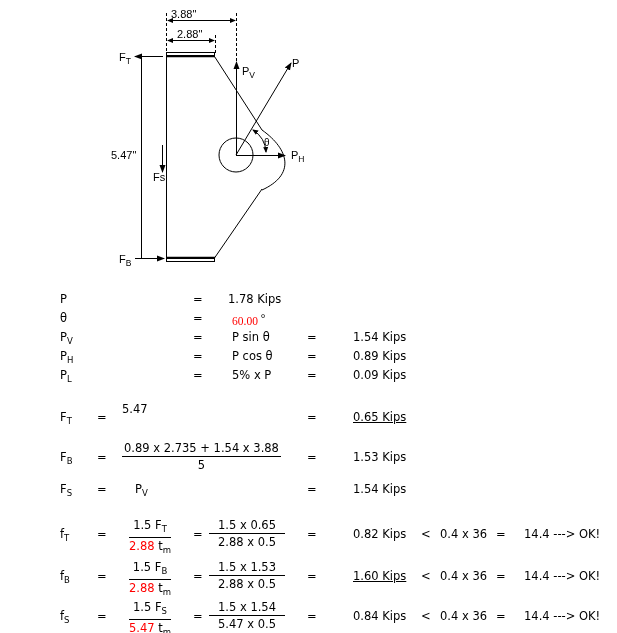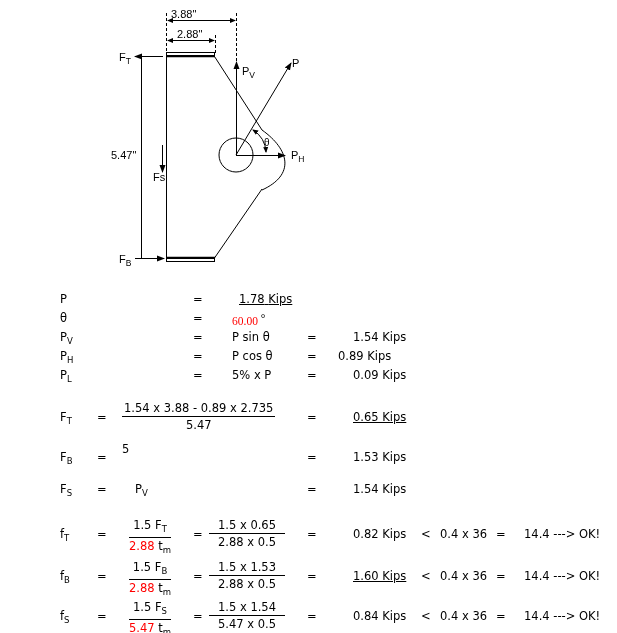"1.78 Kips" div.abs { left: 239px -> 228px; text-decoration: underline -> none }
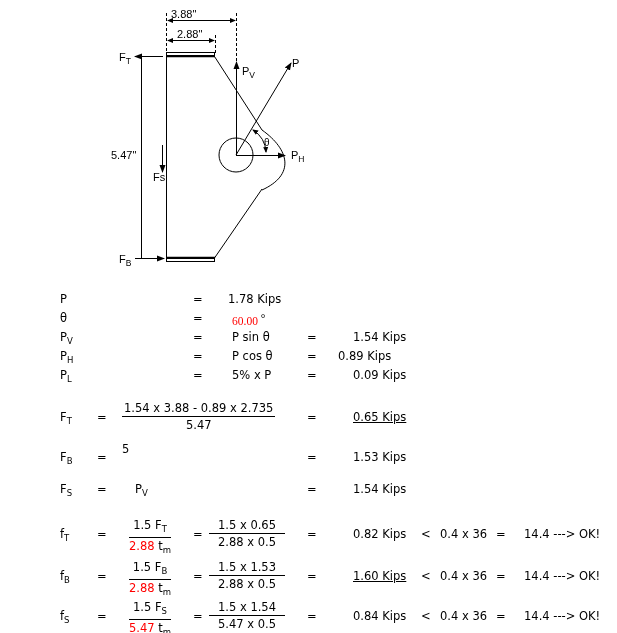"0.89 Kips" div.abs { left: 338px -> 353px }
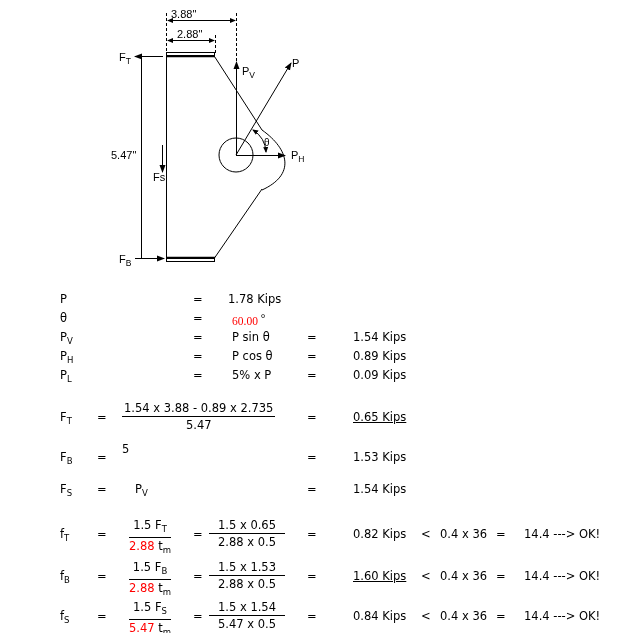"1.54 x 3.88 - 0.89" span.num { html: <span>1.54 x 3.88 - 0.89 x 2.735</span> -> none }
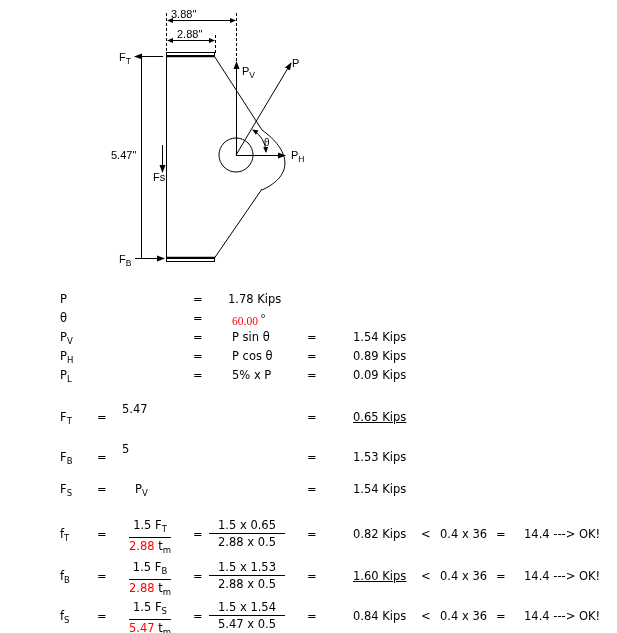"0.89 x 2.735 + 1.54" span.num { html: none -> <span>0.89 x 2.735 + 1.54 x 3.88</span> }
